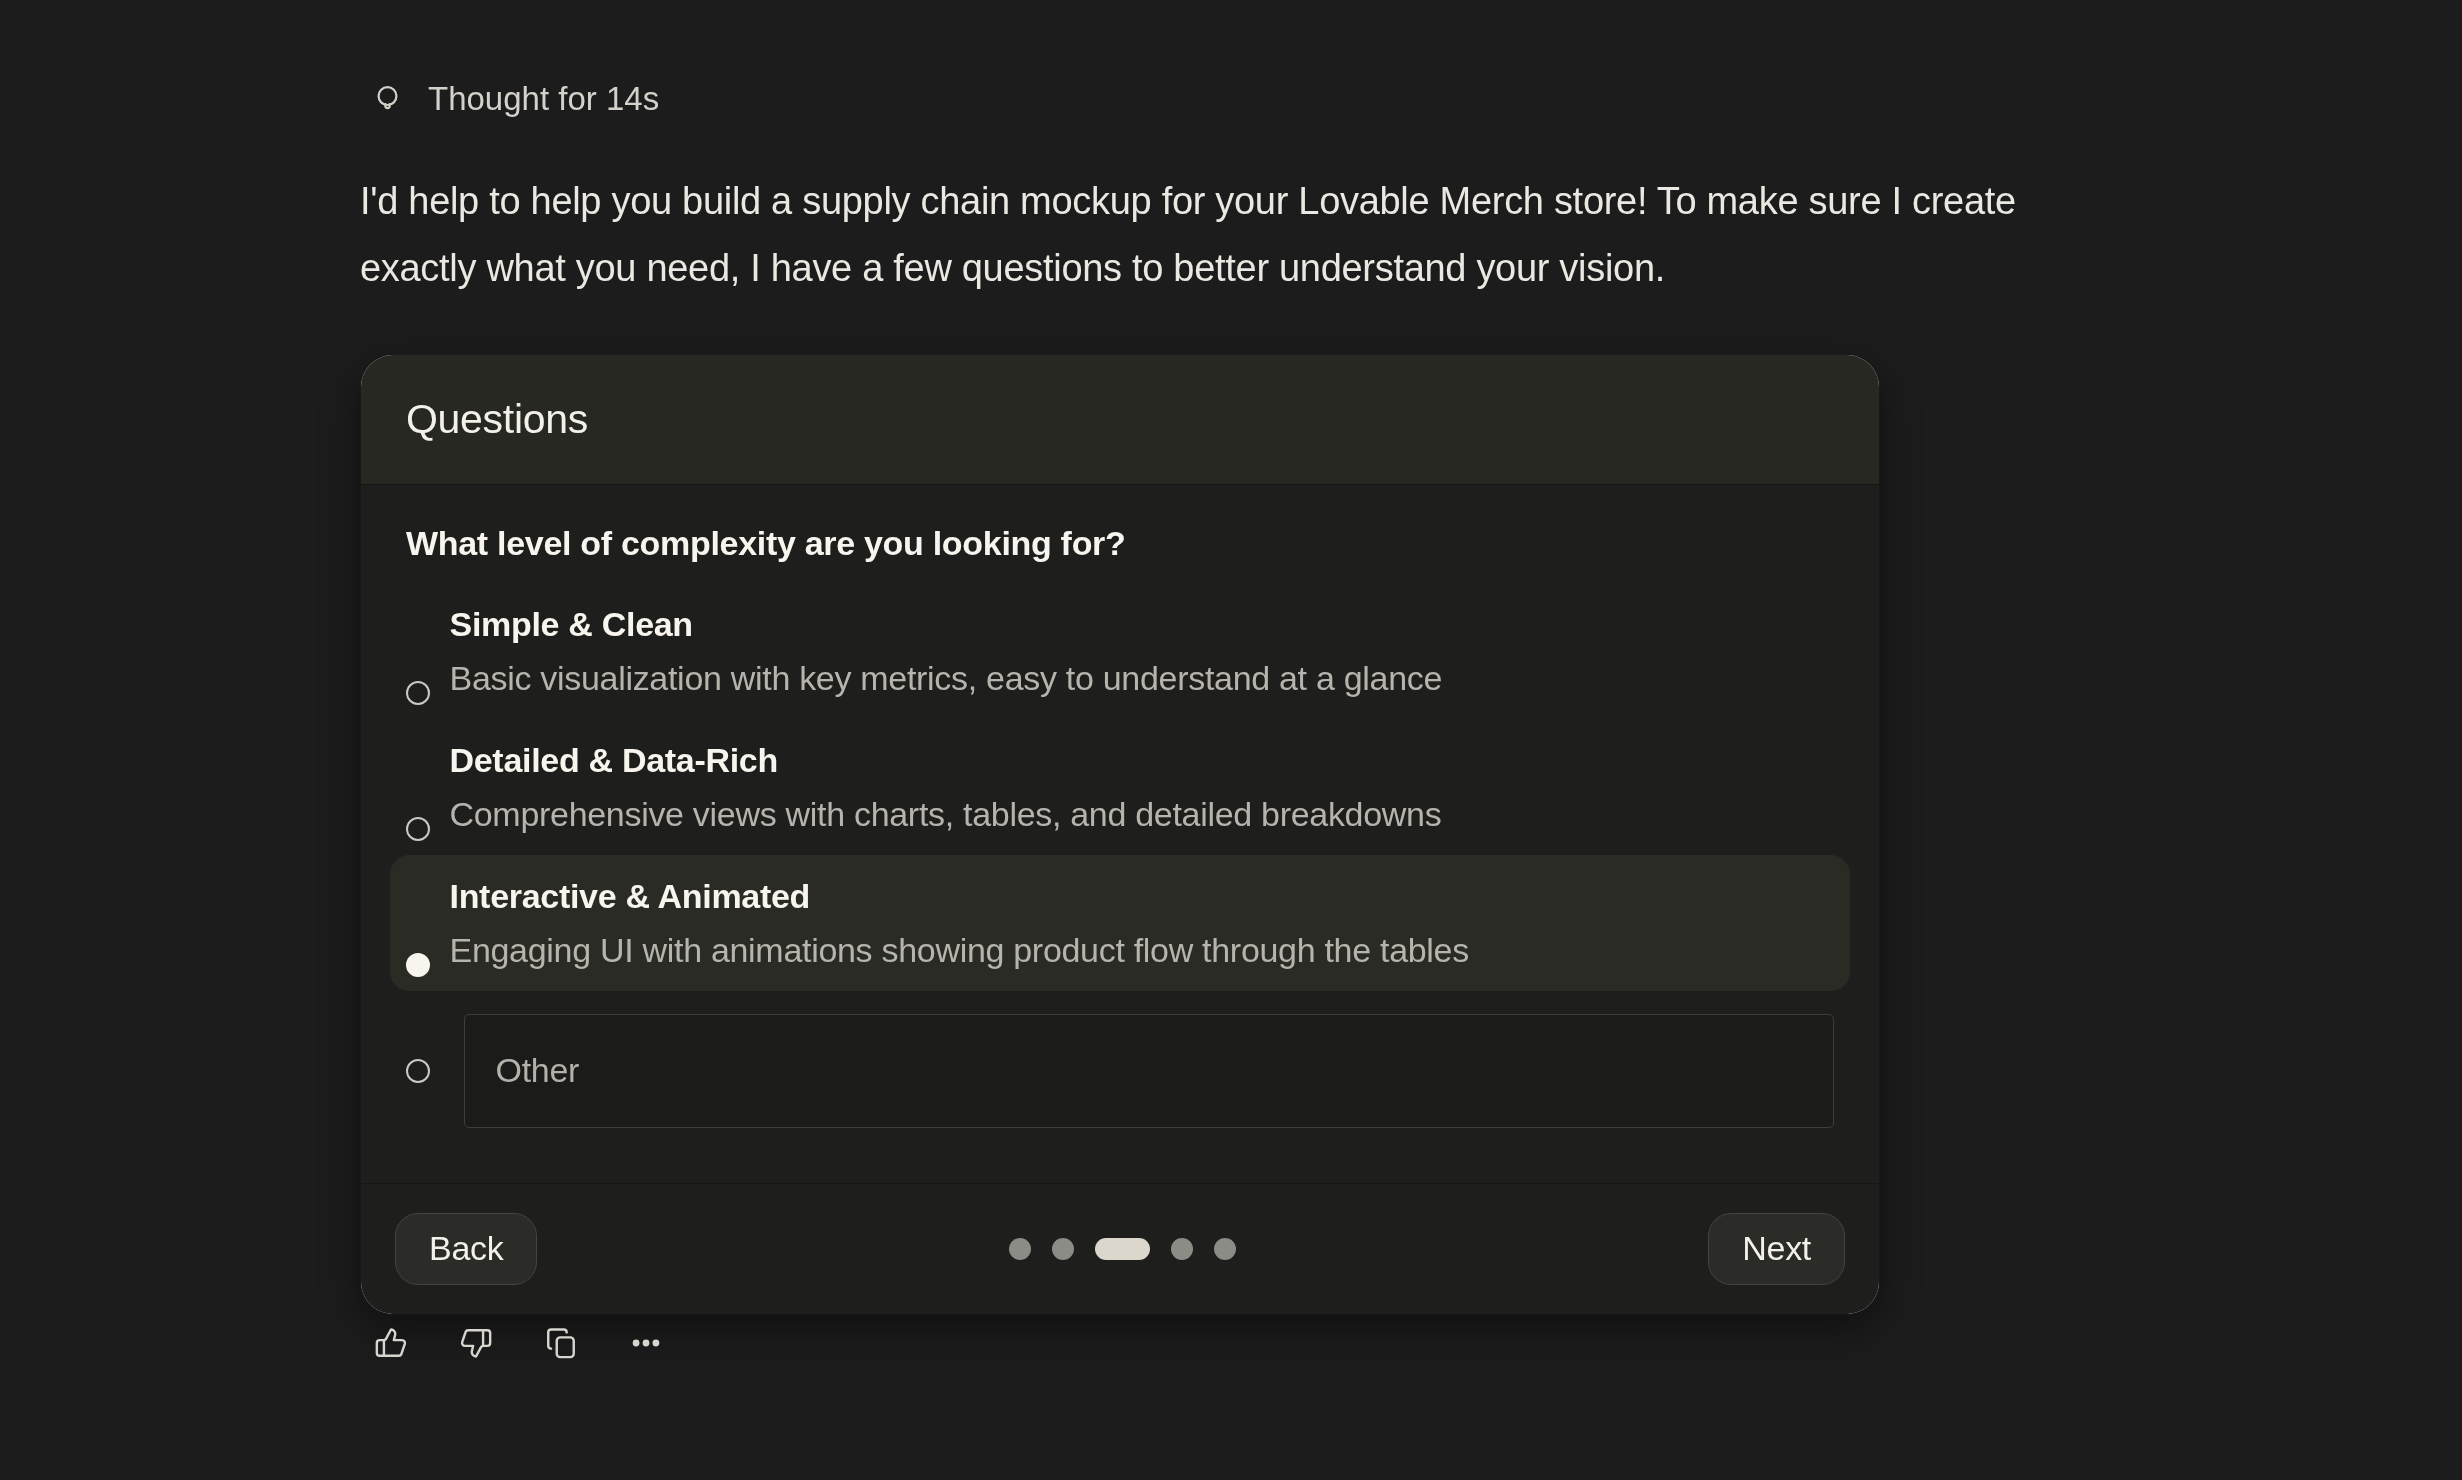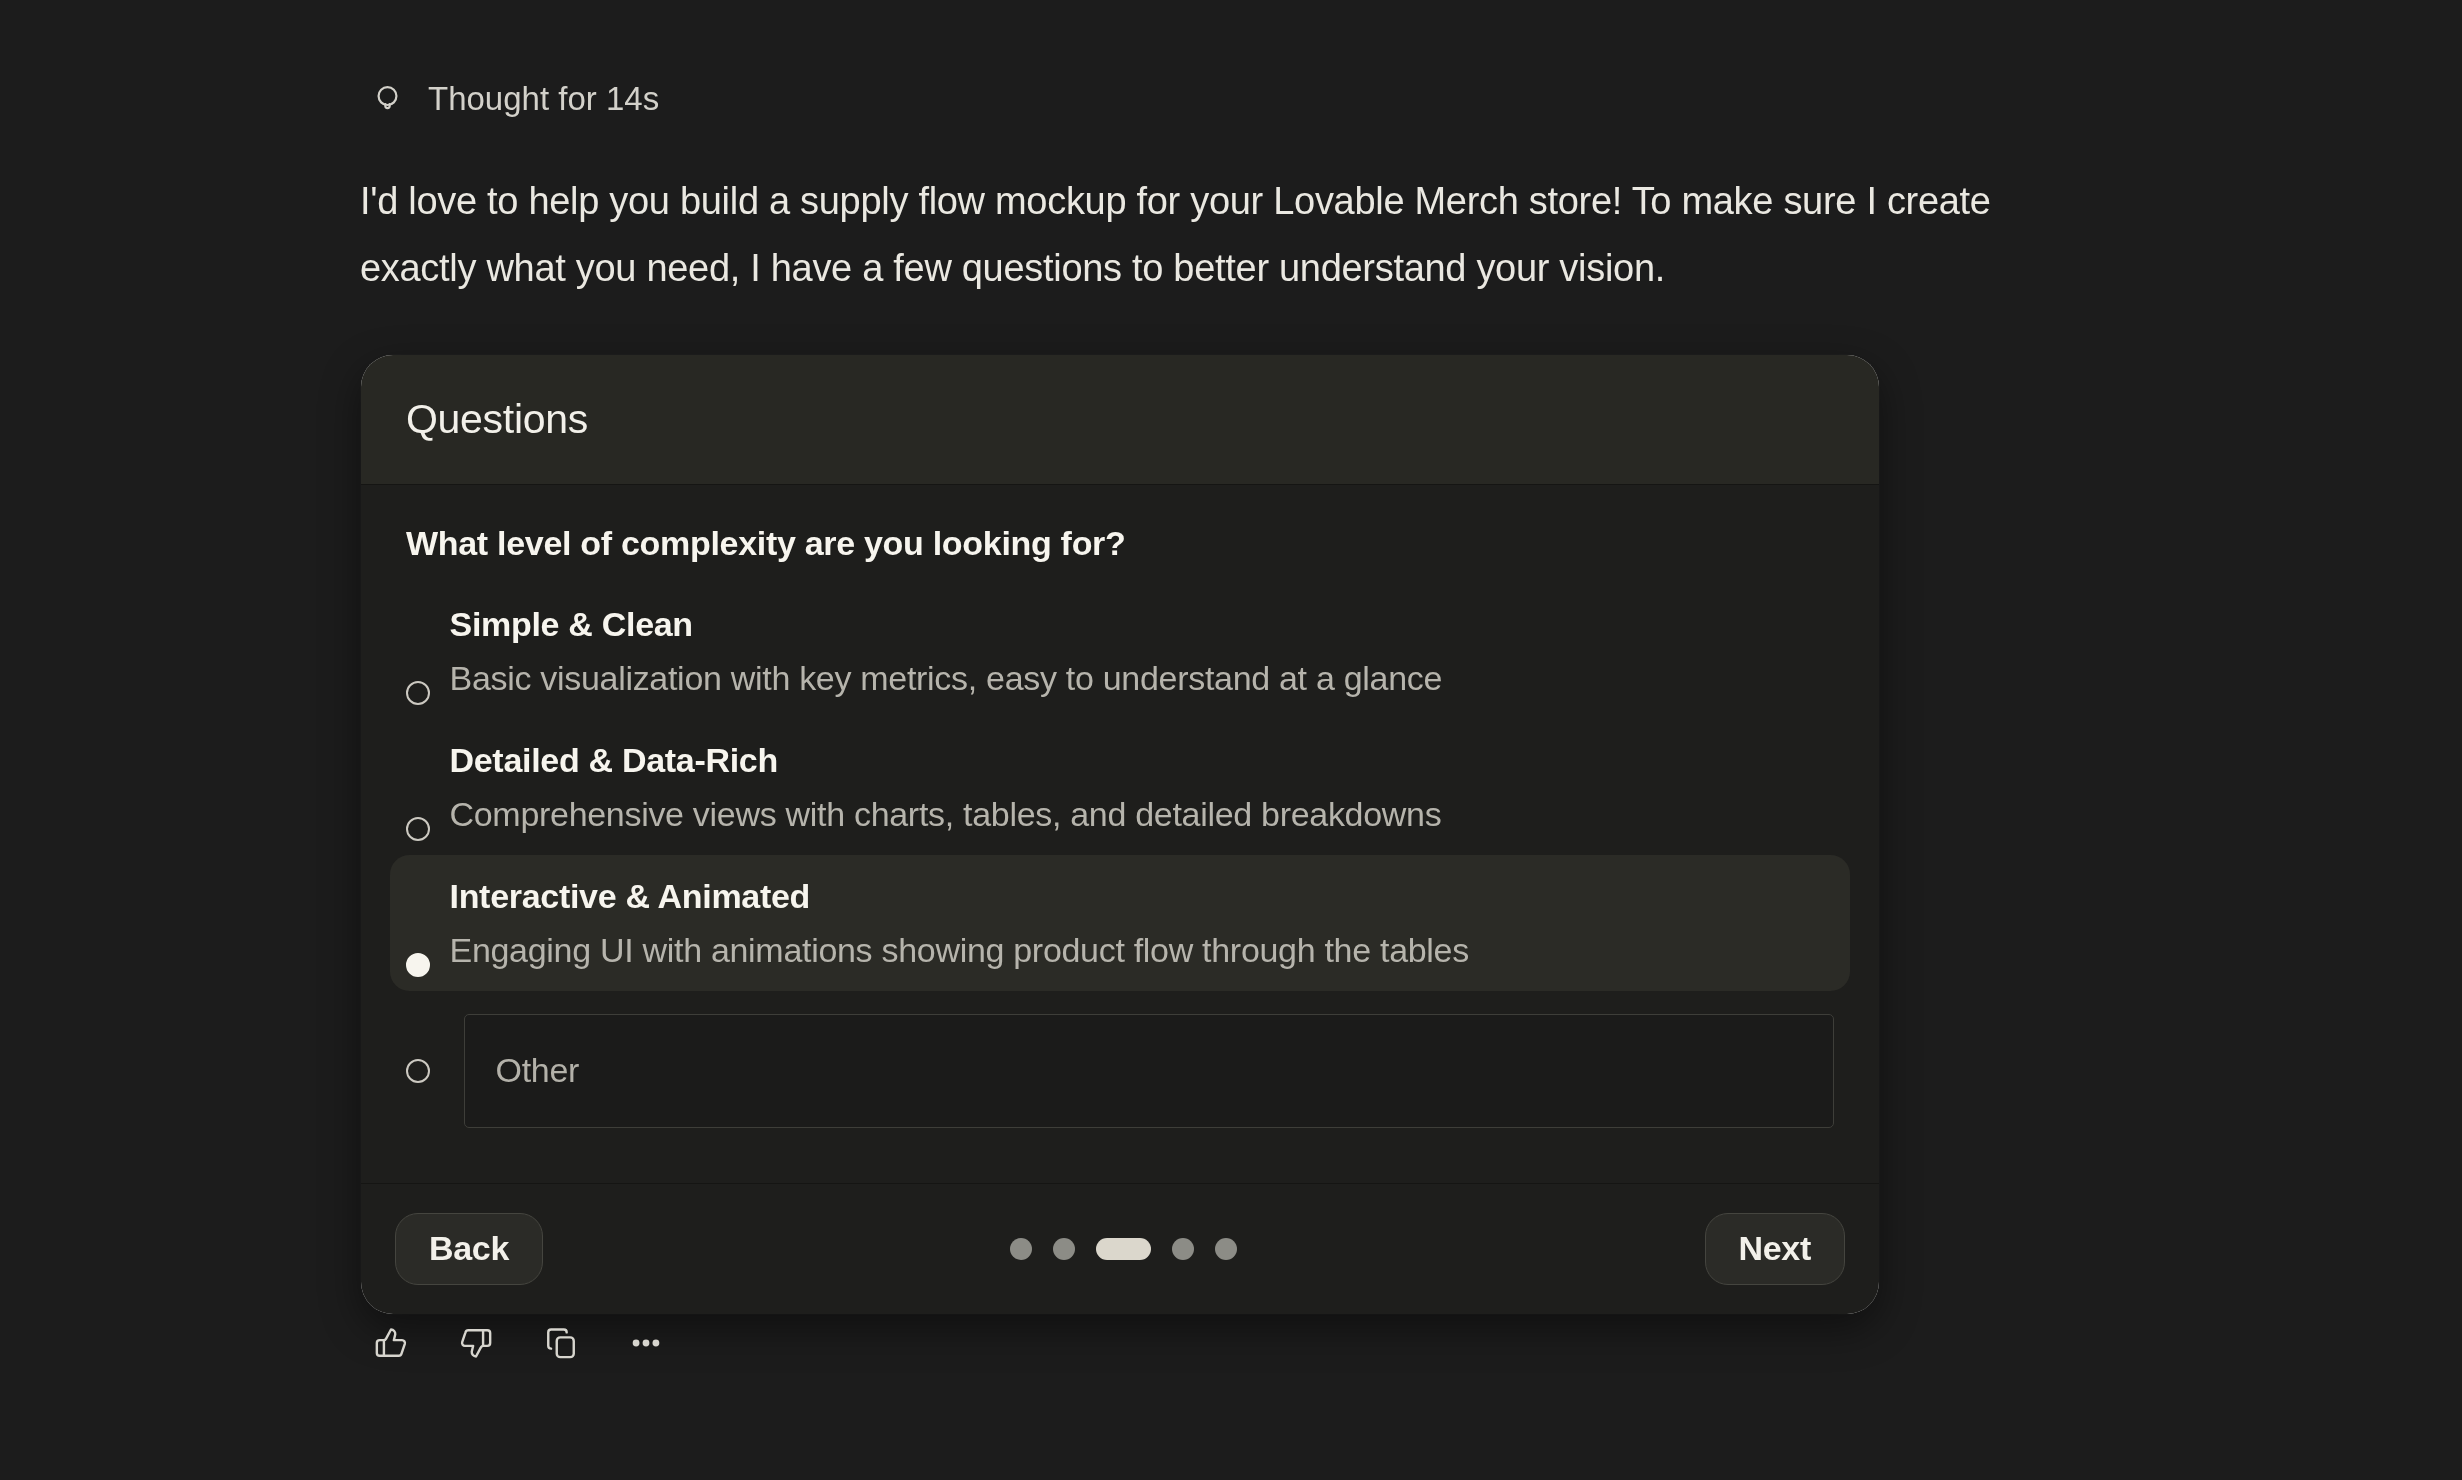"I'd love to help you" div { text: love to help you build a supply flow -> help to help you build a supply chain }
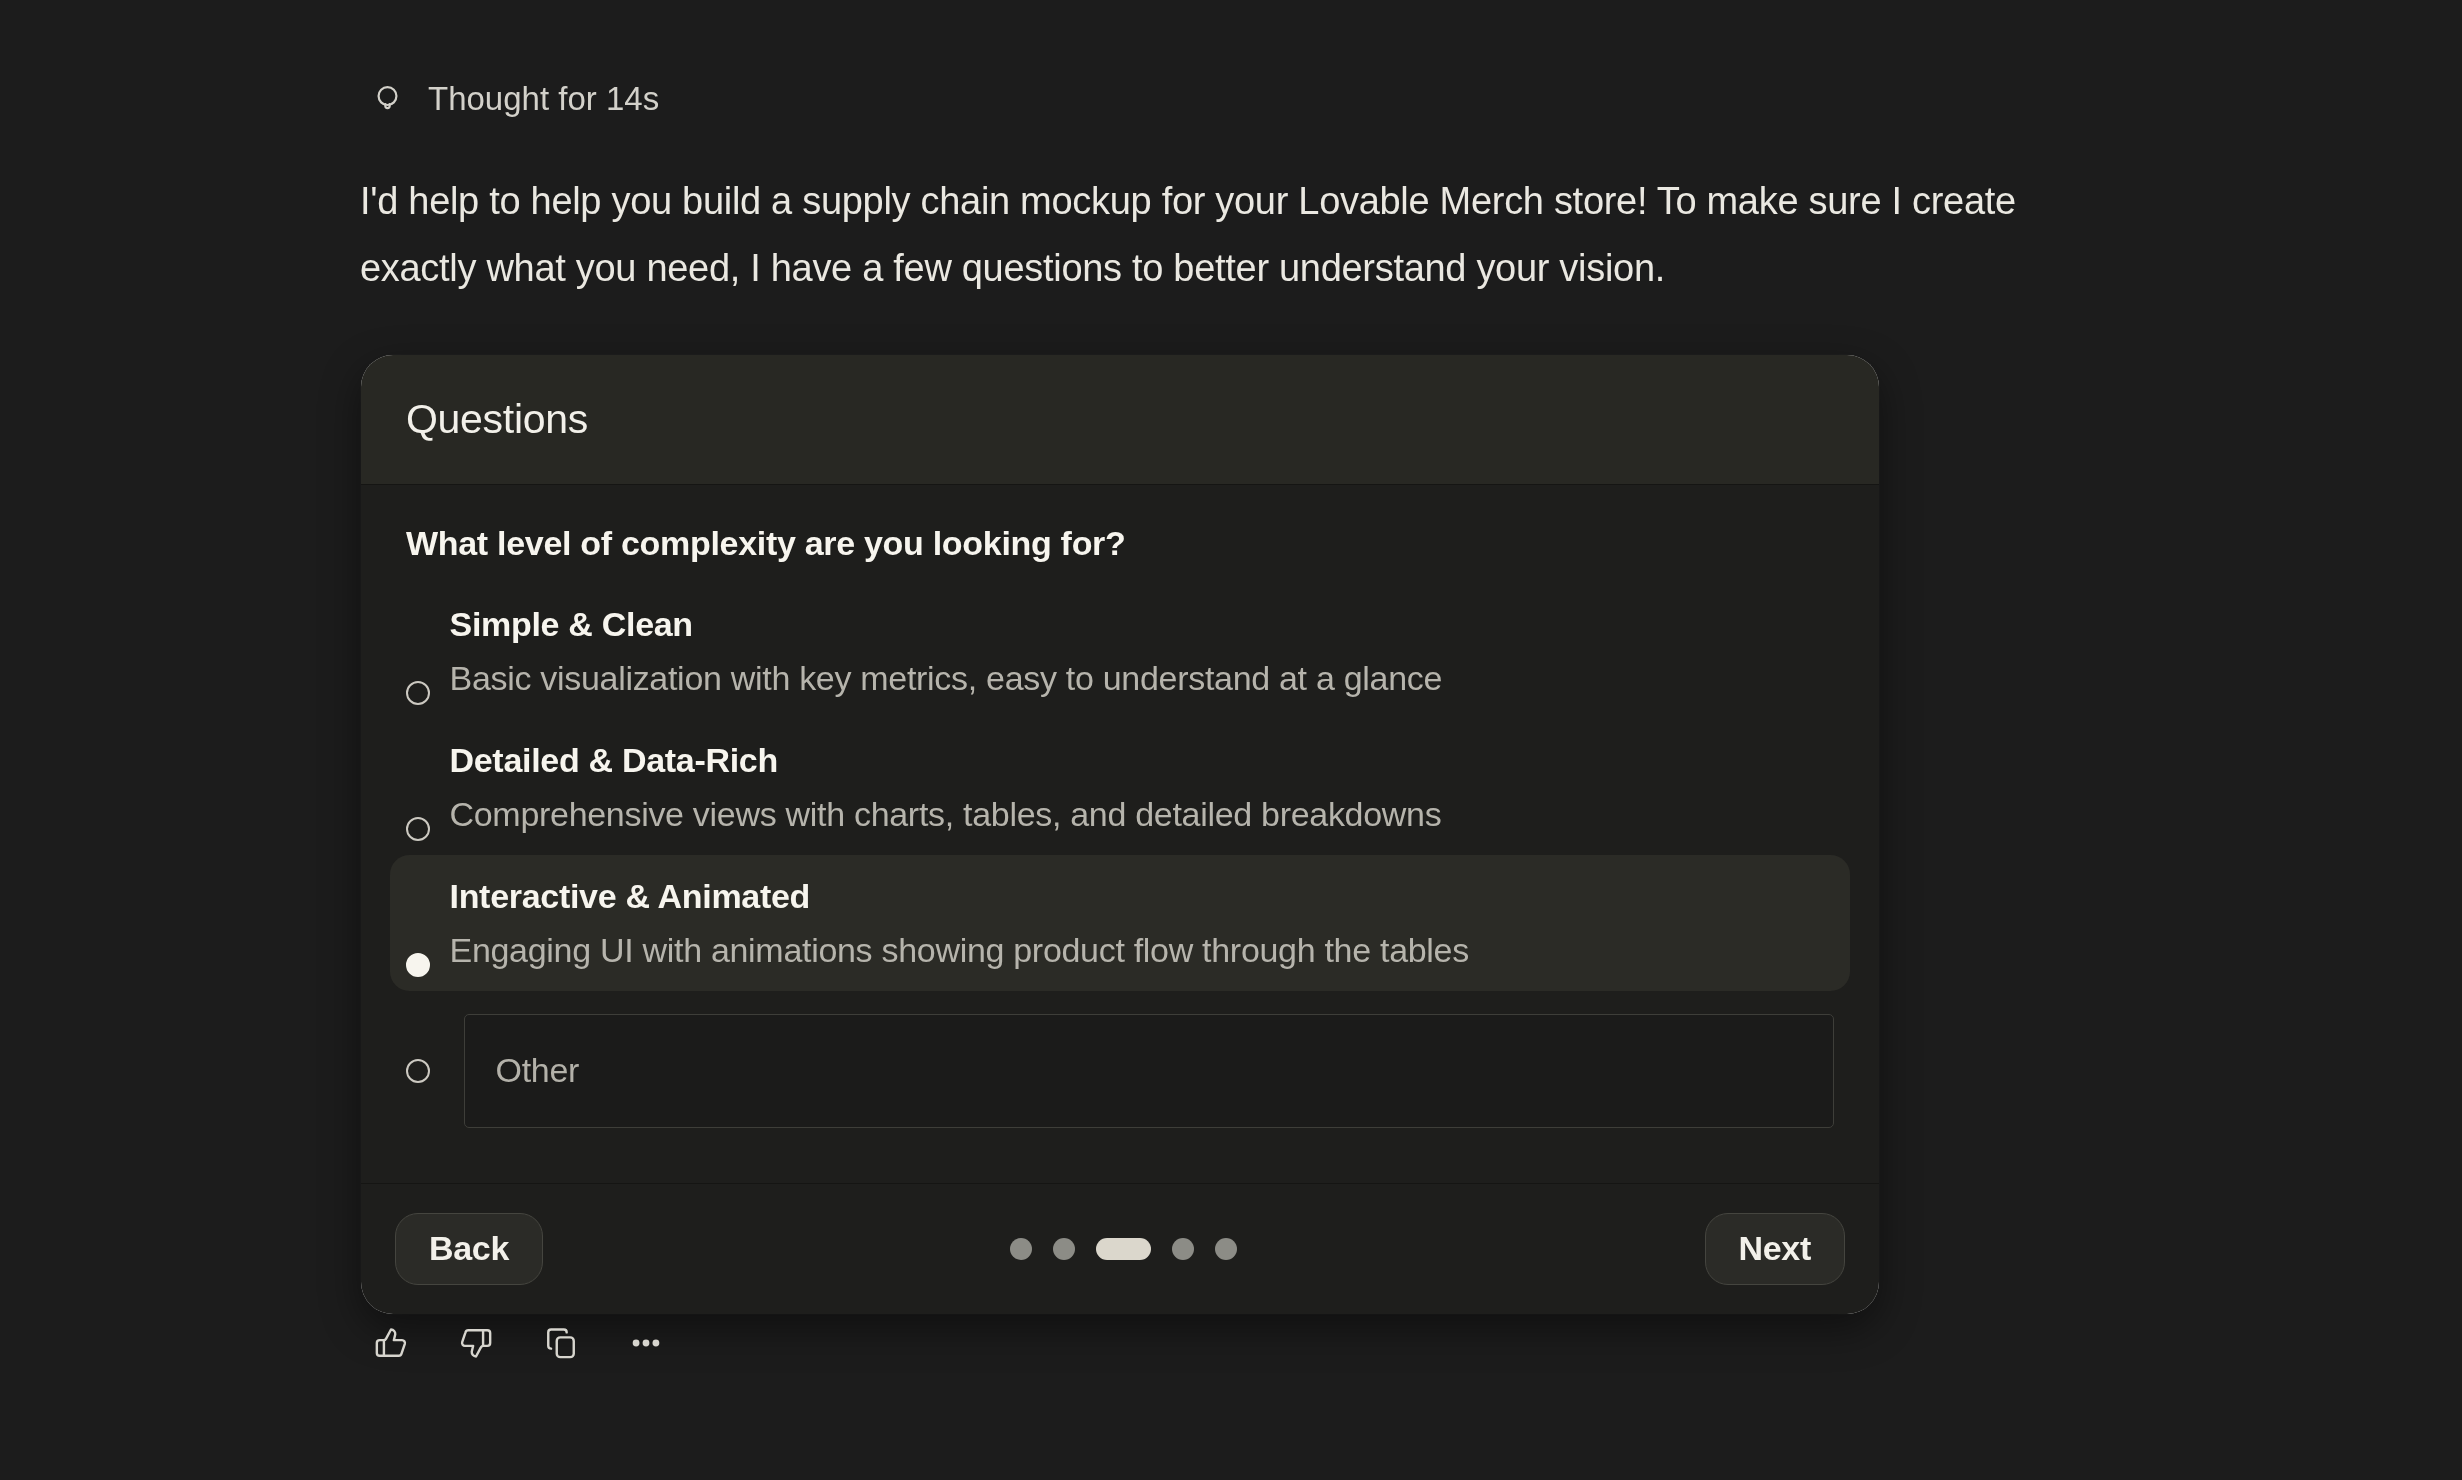"Back" .btn { font-weight: 700 -> 400 }
